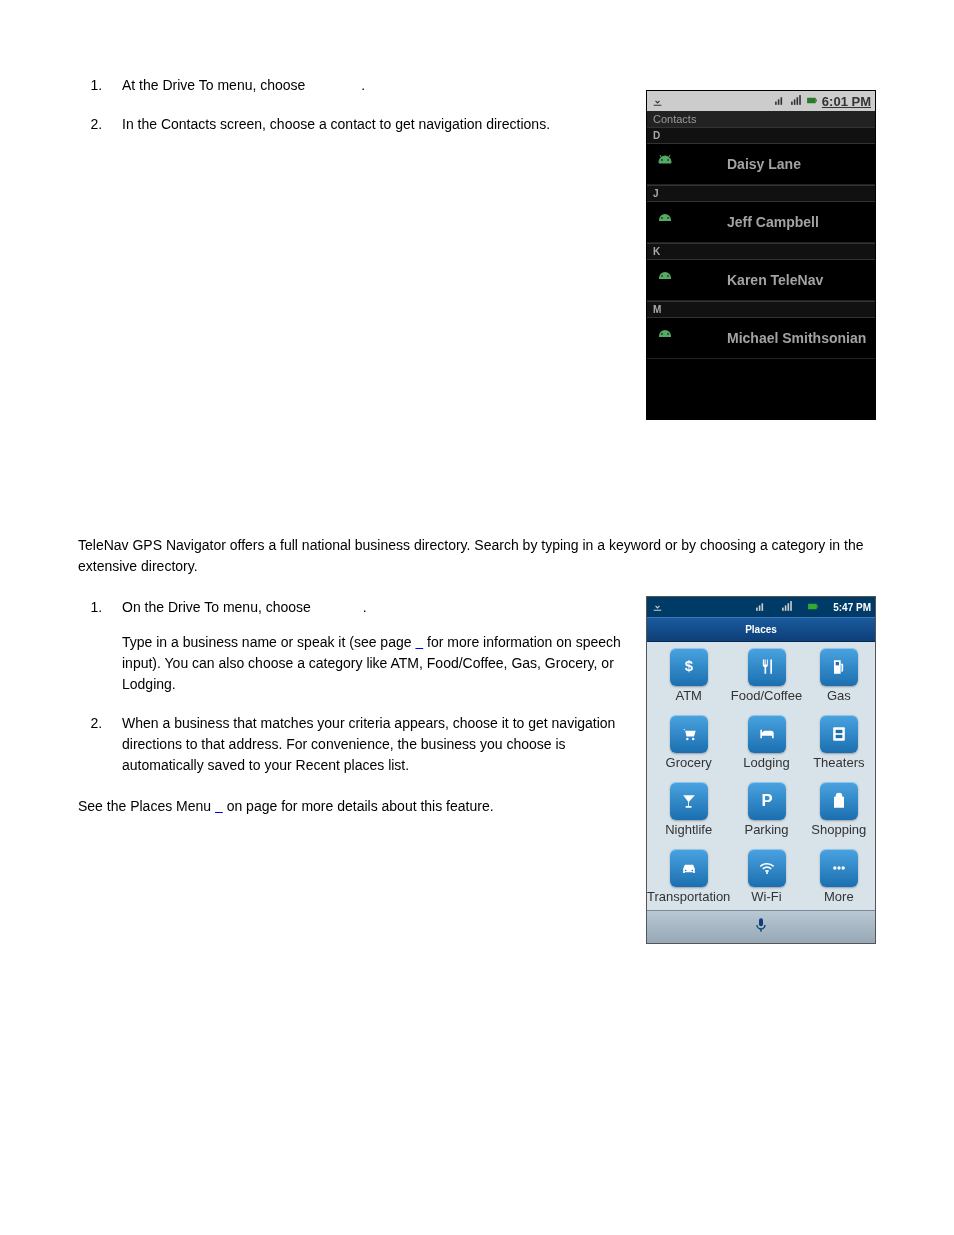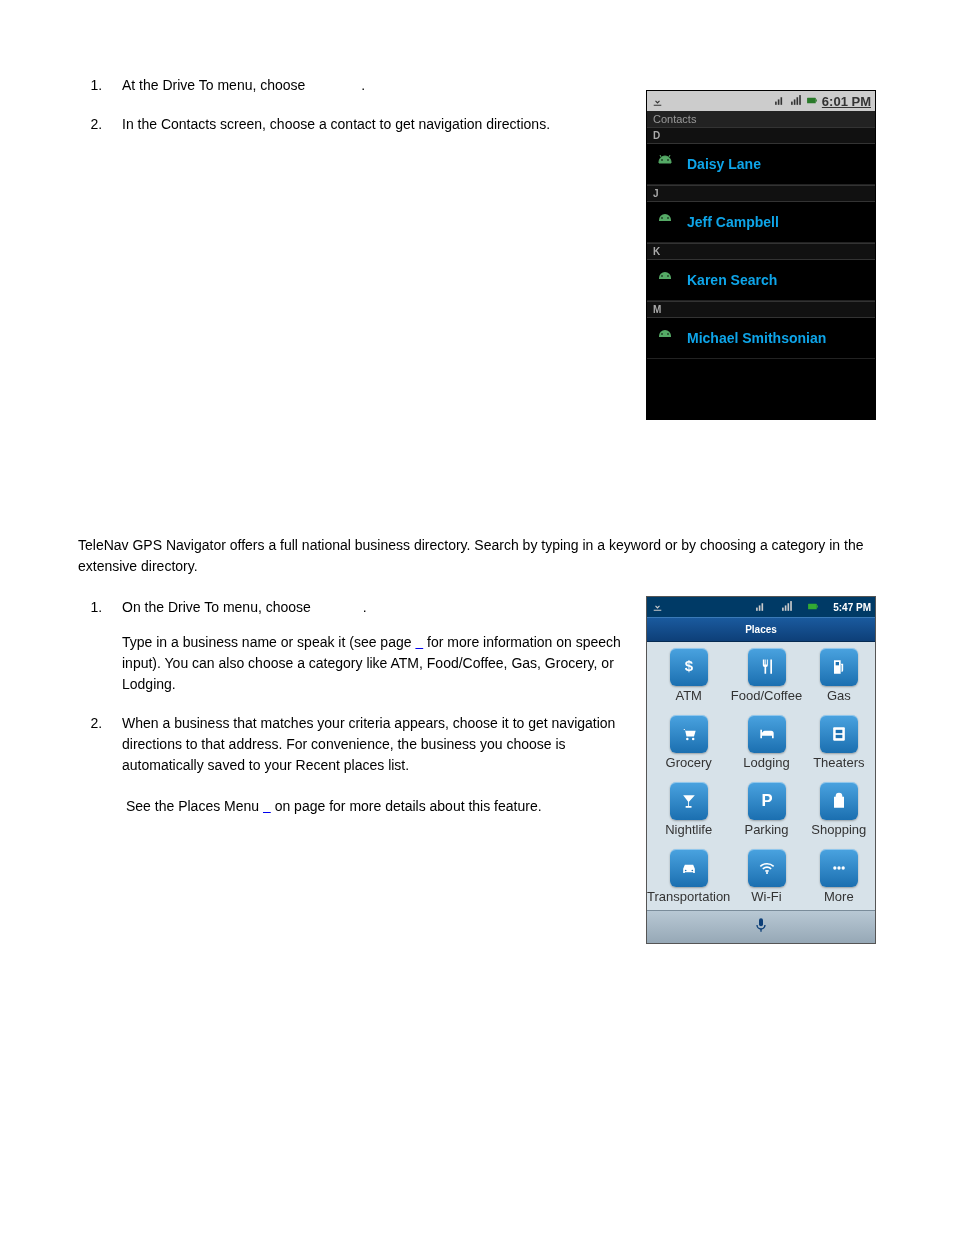"Daisy Lane" .contact-name { color: #0ea5e9 -> #a3a3a3; margin-left: none -> 40px }
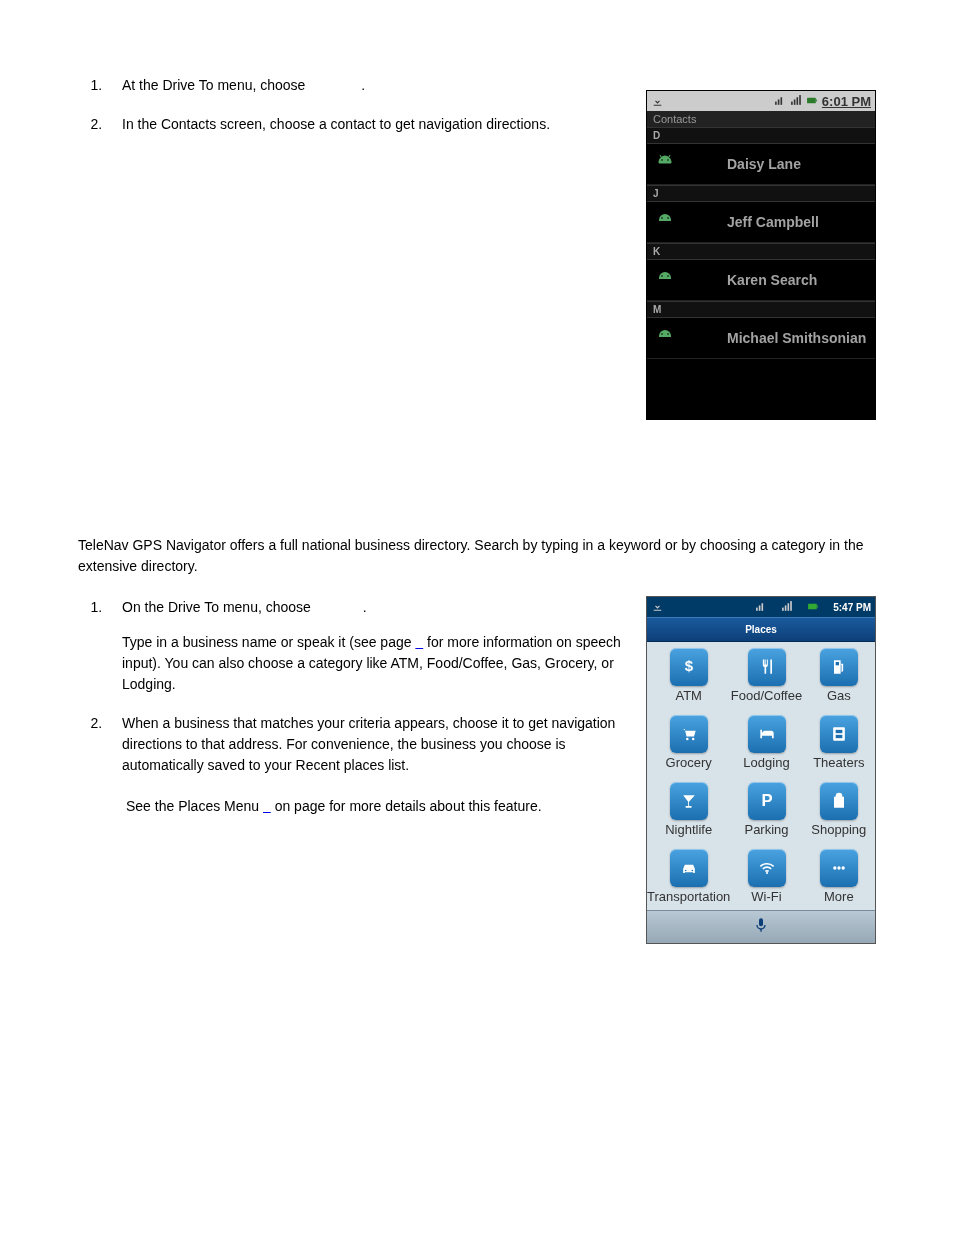"Karen Search" span.contact-name { text: Search -> TeleNav }
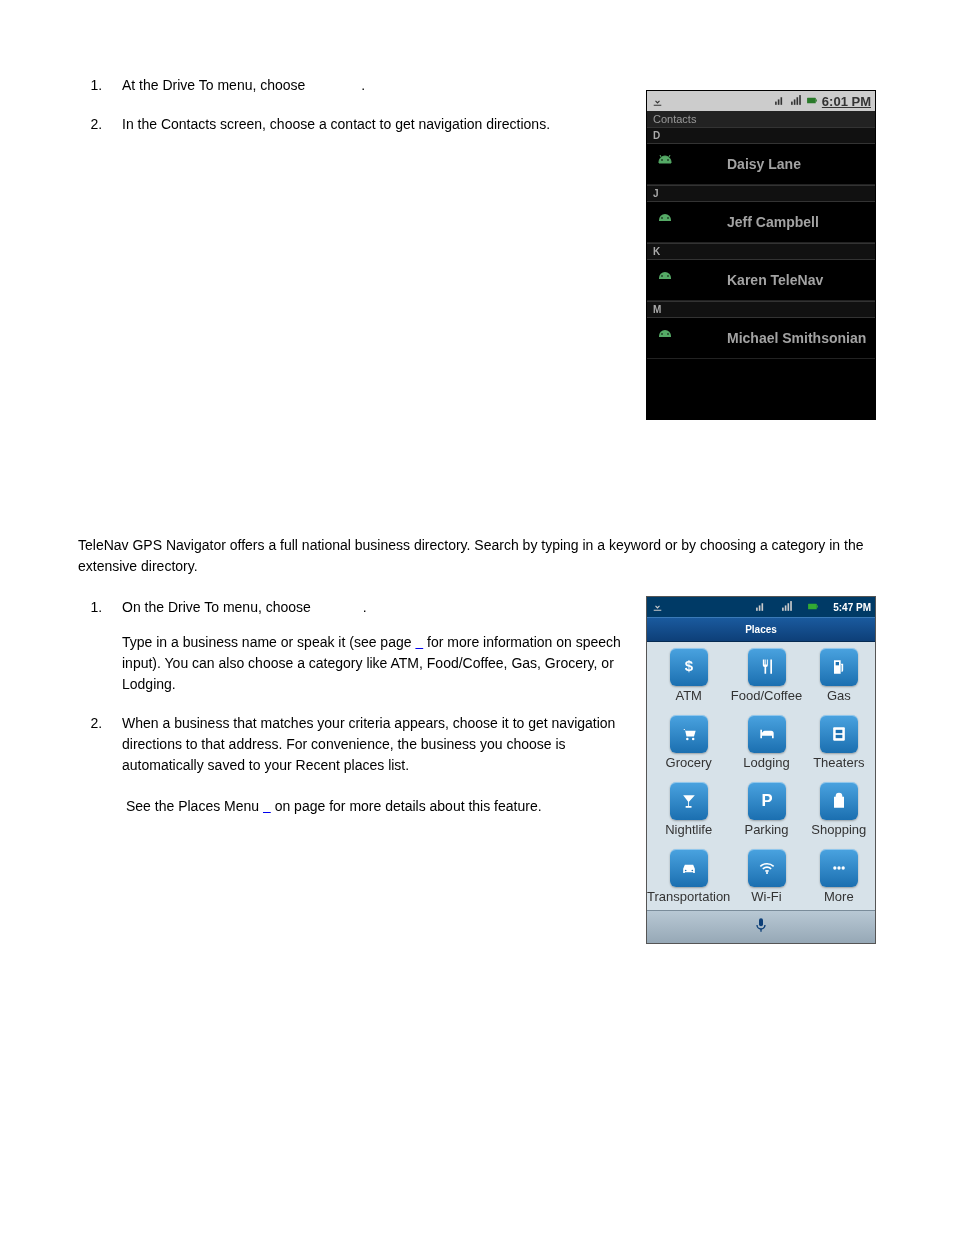"See the Places Menu on" p.body-p { margin-left: 48px -> none }
